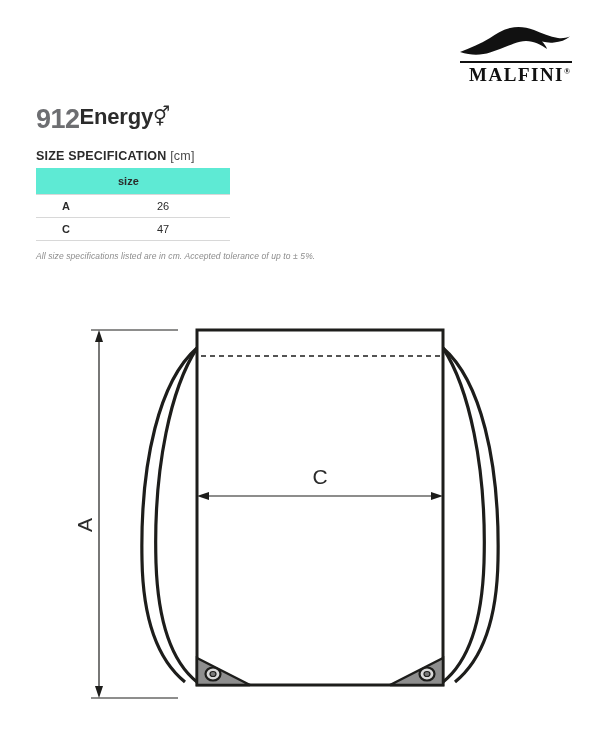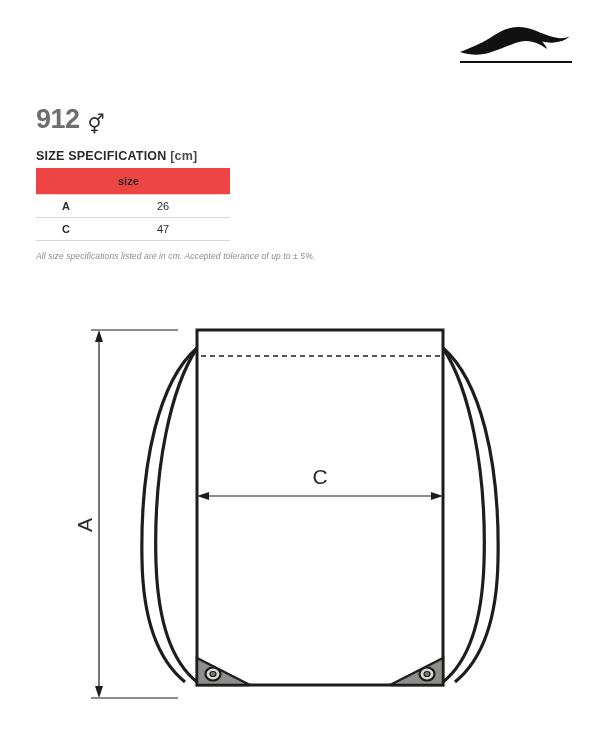"MALFINI®" div.brand-name { html: none -> <div> <span>MALFINI</span><sup>®</sup> </div> }
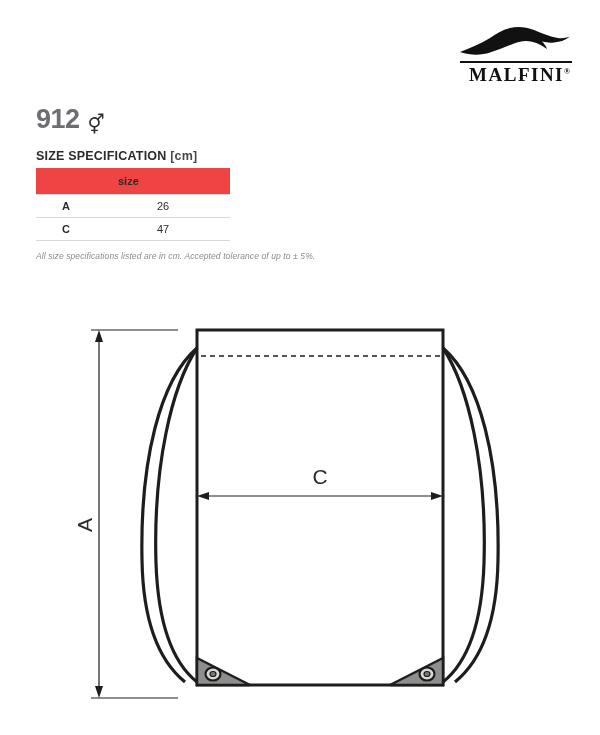"912" .title-row { align-items: flex-end -> flex-start; gap: 8px -> none }
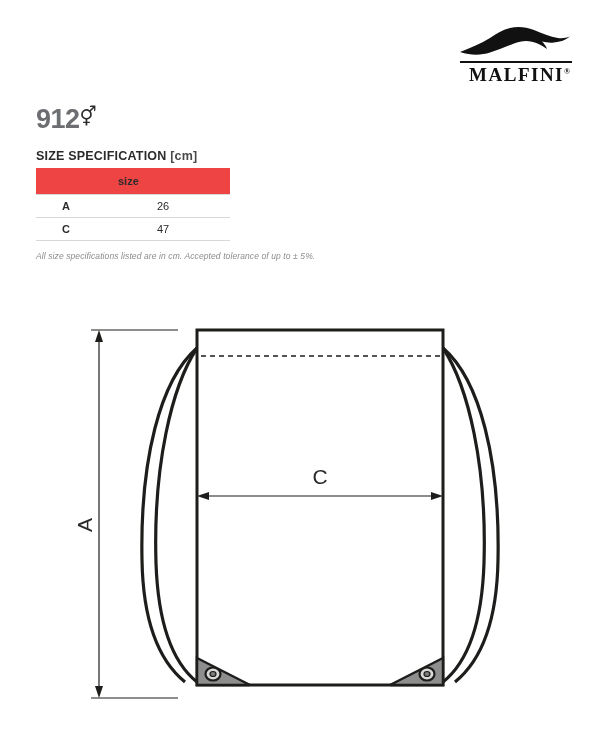"Energy" span.title-name { html: none -> <span>Energy</span> }
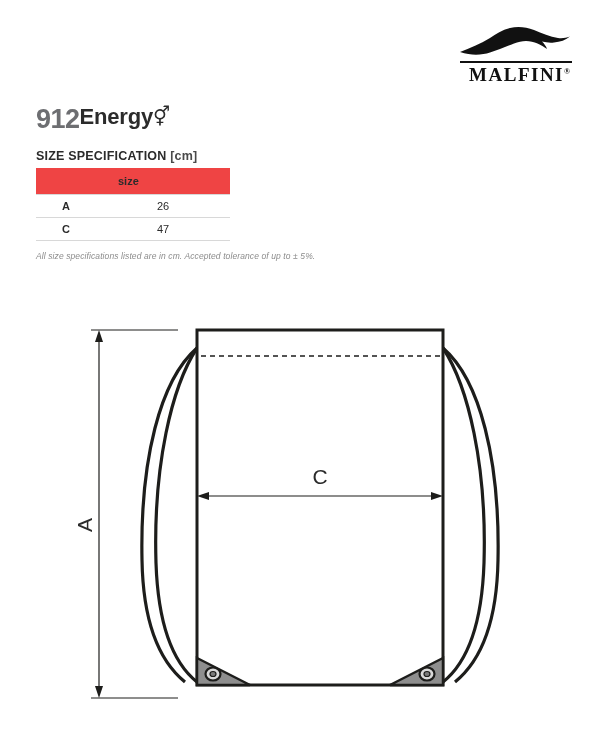"[cm]" .spec-heading .unit { font-weight: bold -> normal }
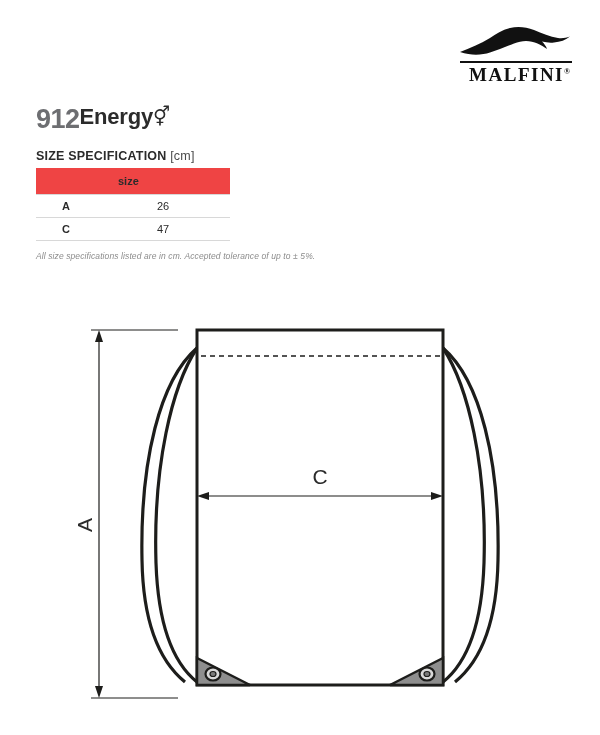"size" .spec-table th { background: #ef4444 -> #5eead4 }
